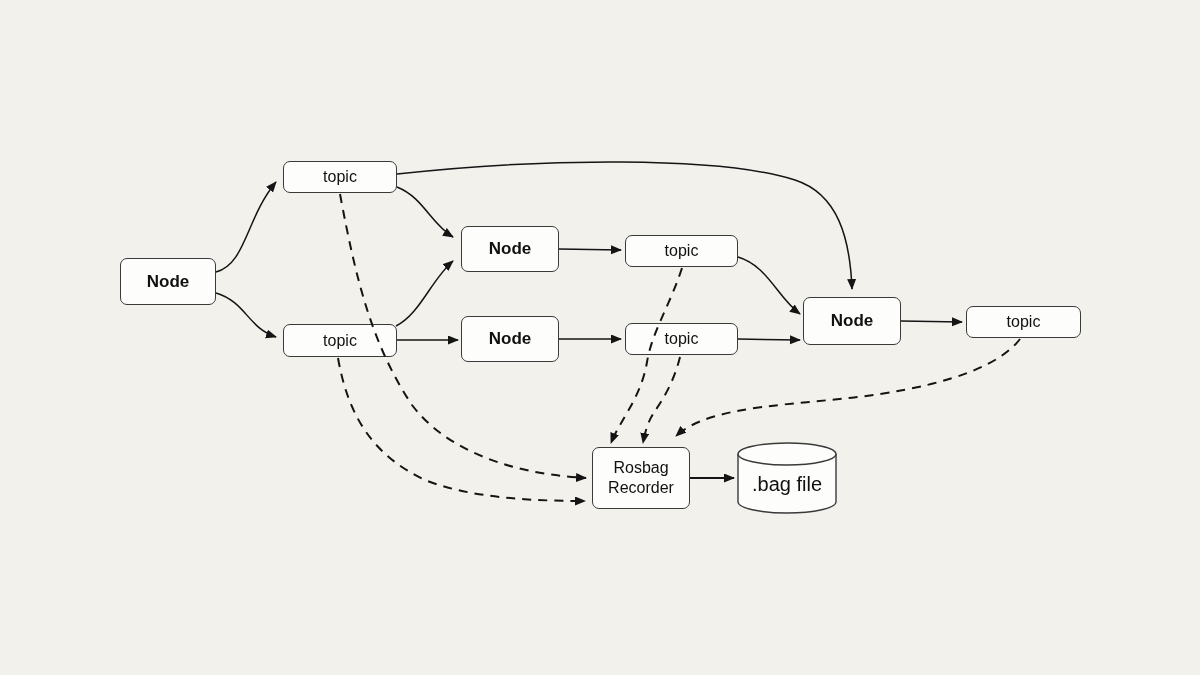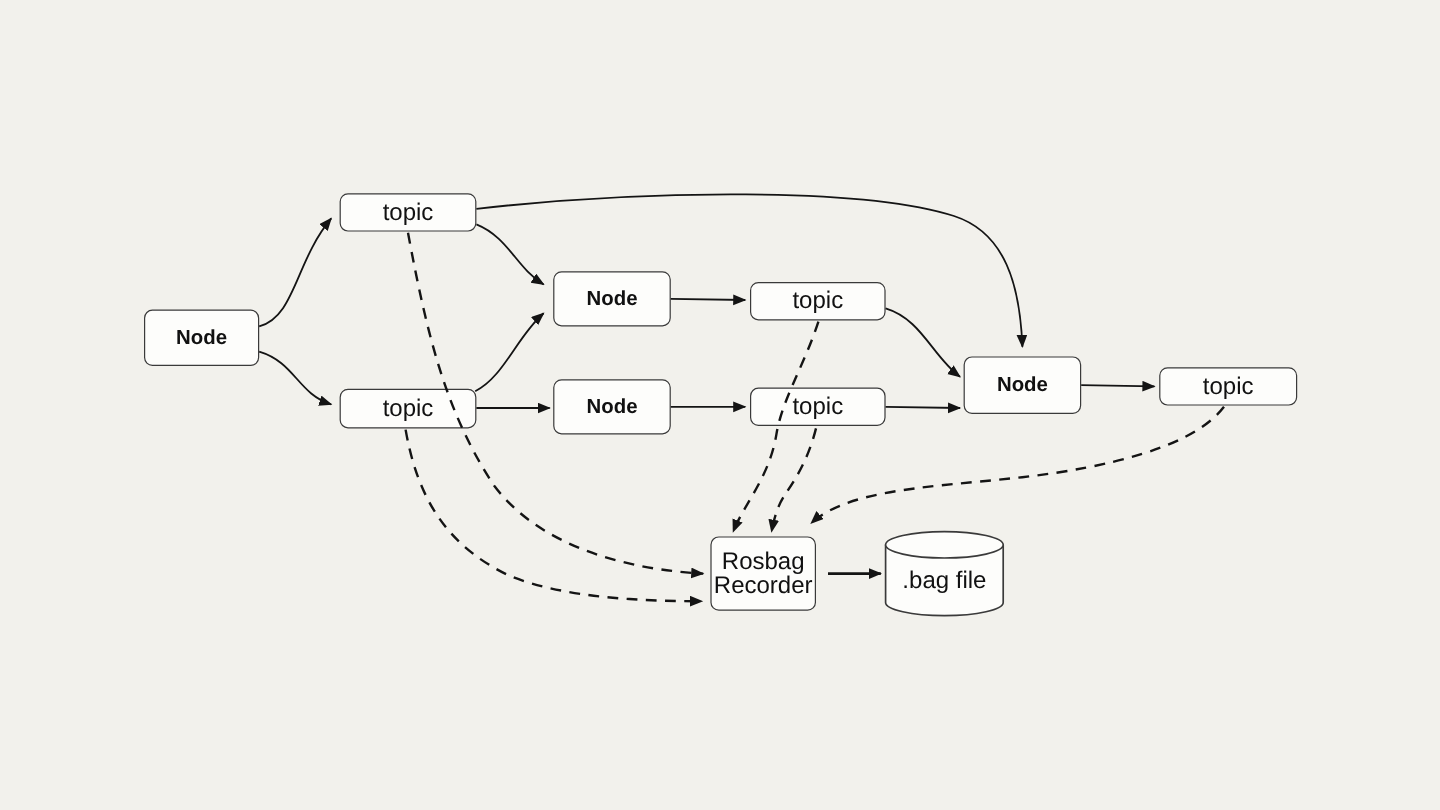"topic" .box .lbl { font-size: 20px -> 16px }
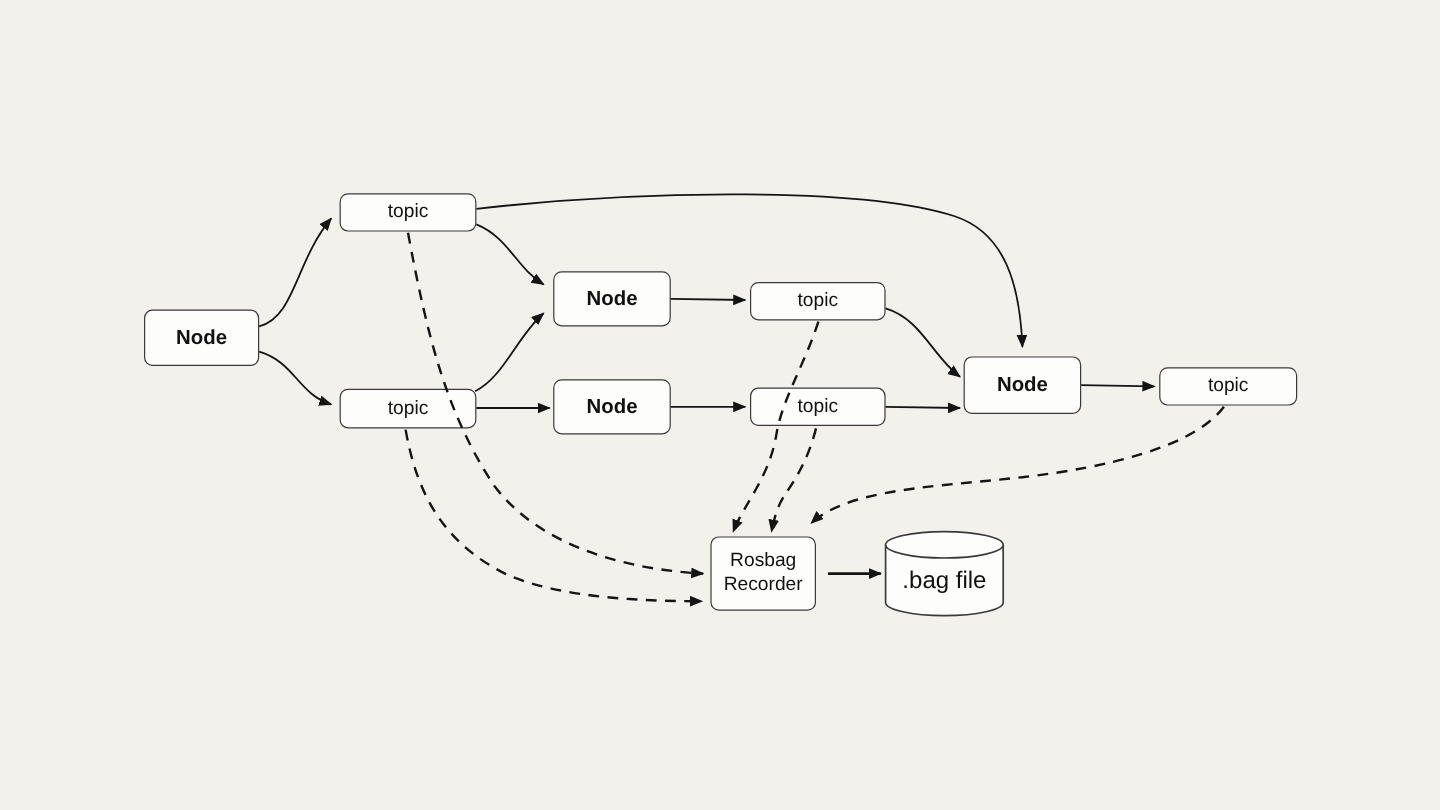"Rosbag" div.box { width: 88px -> 98px }
